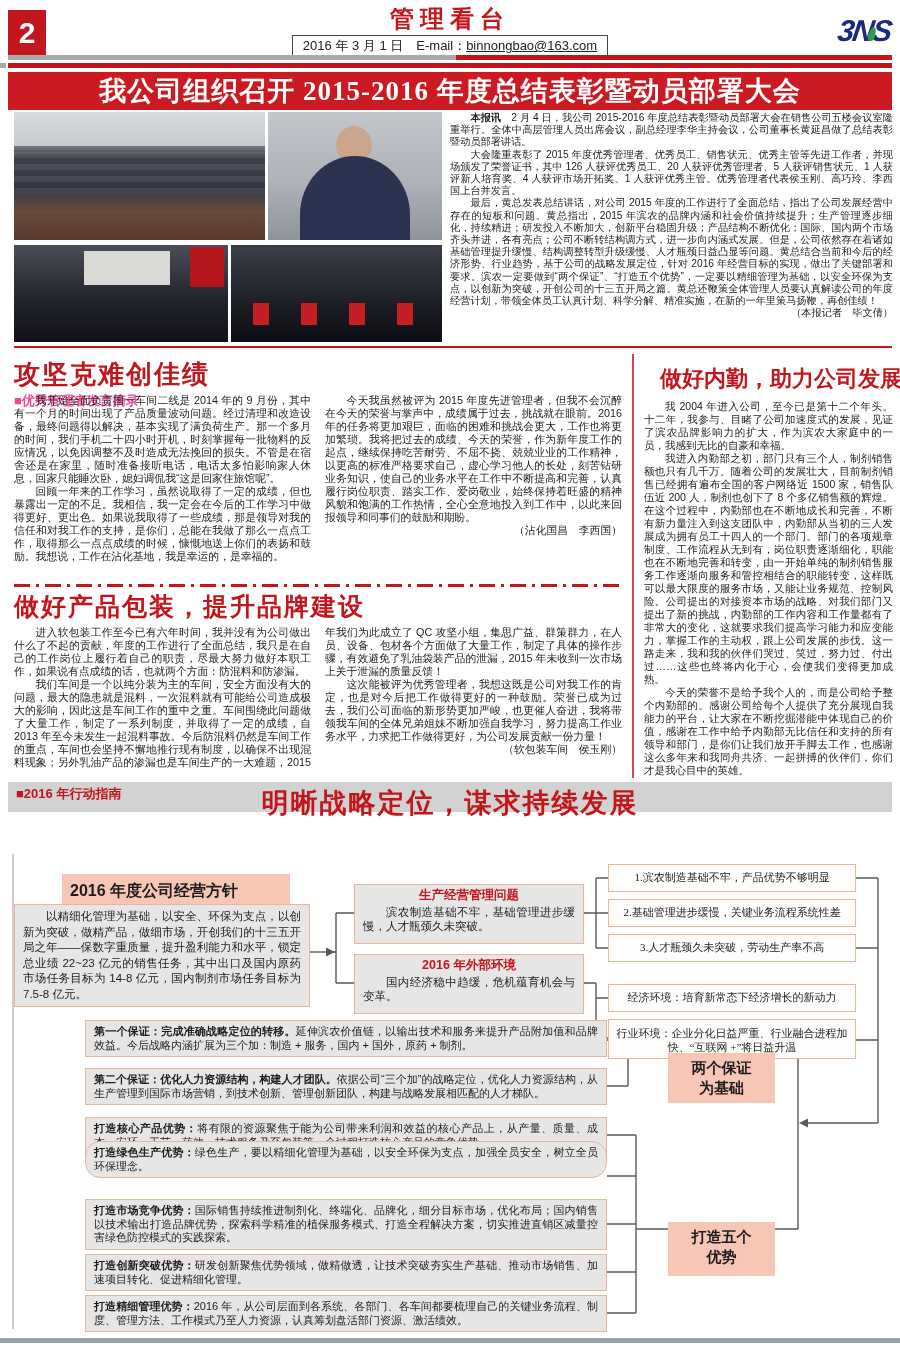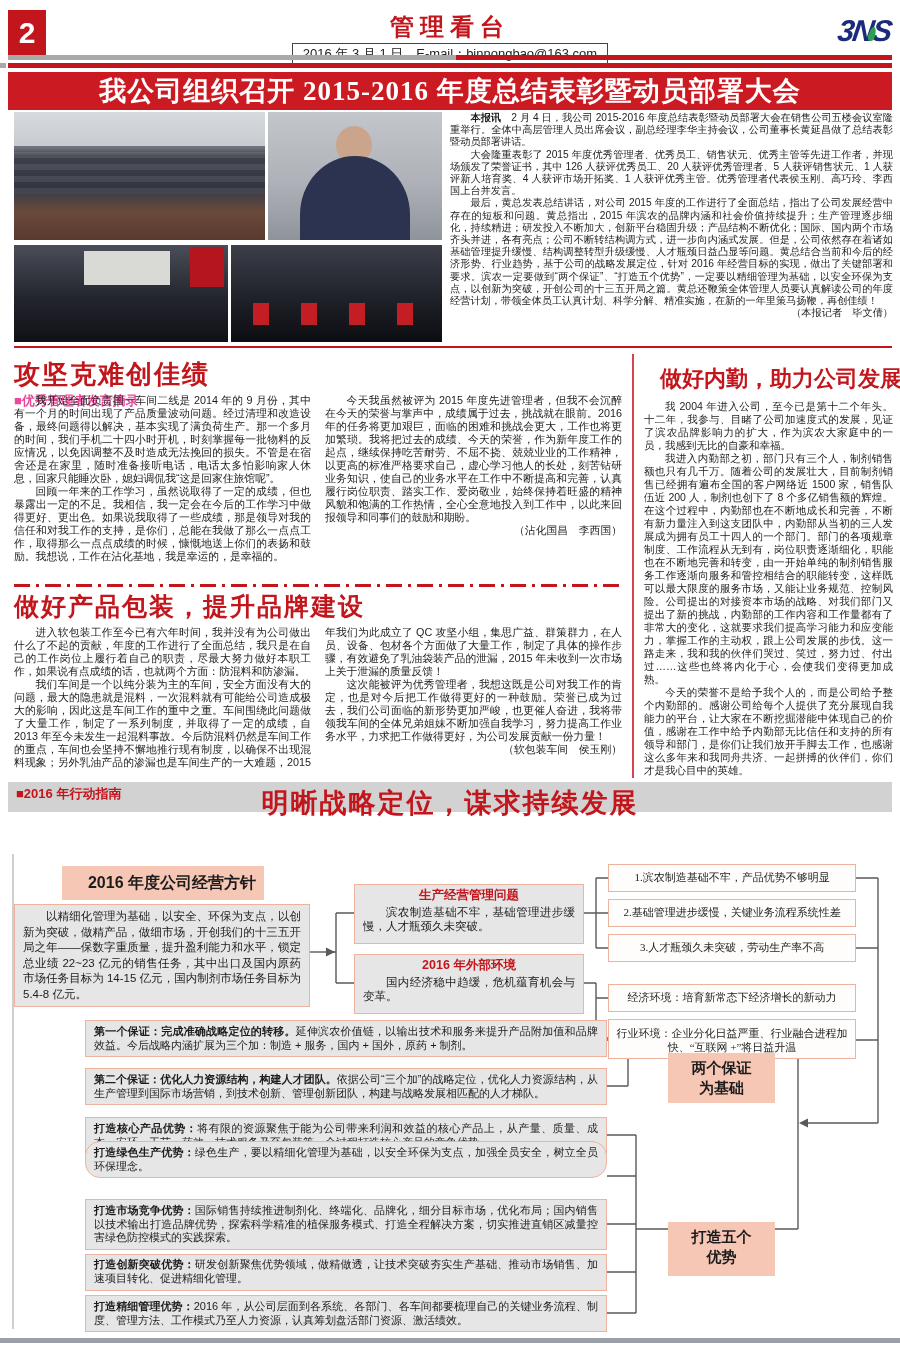"管理看台" .masthead { margin-top: 8px -> none }
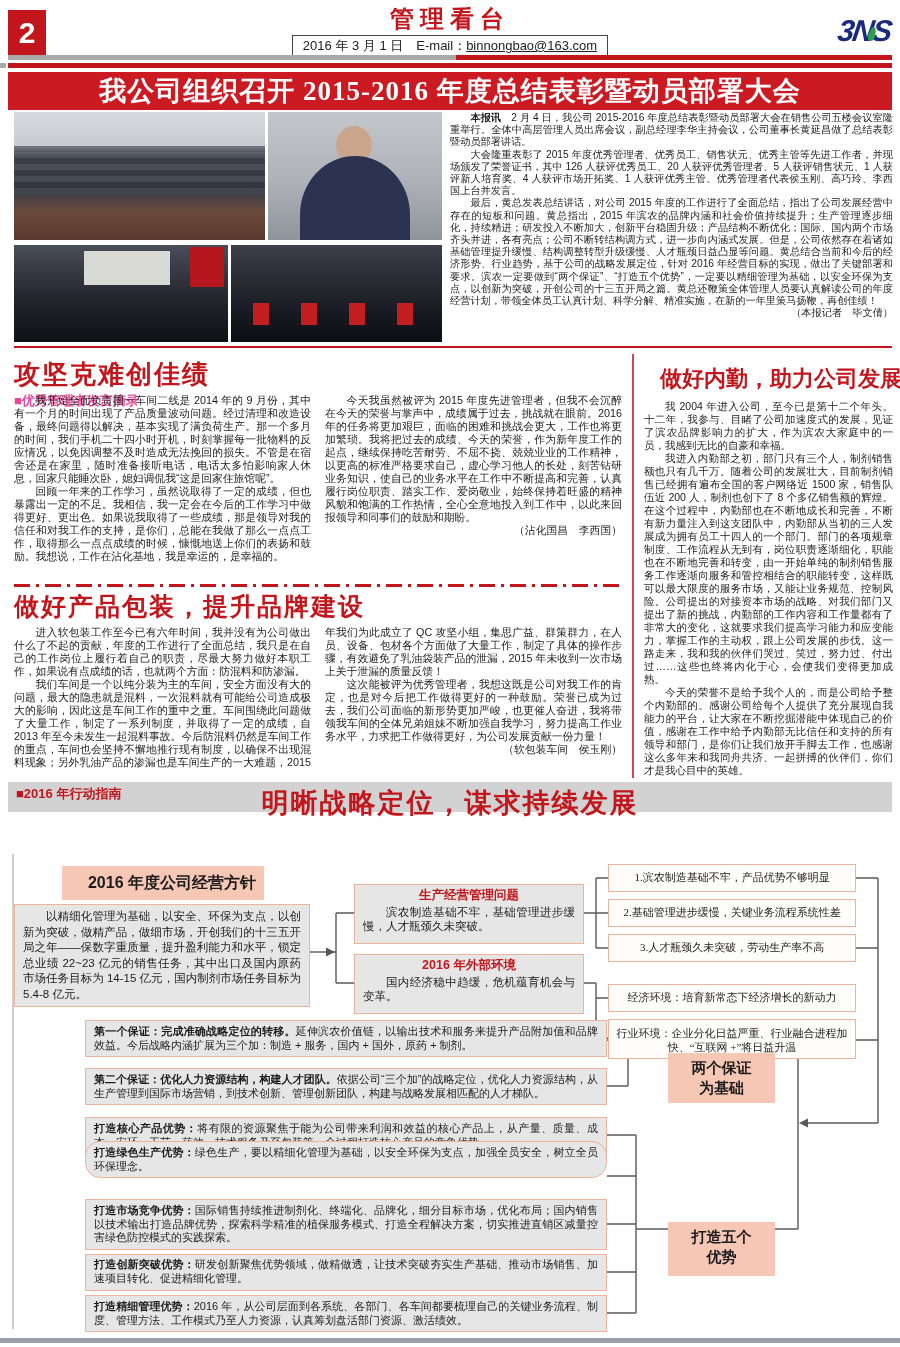"2016 年度公司经营方针" .policy-h { text-align: right -> left; top: 42px -> 50px; width: 202px -> 228px }
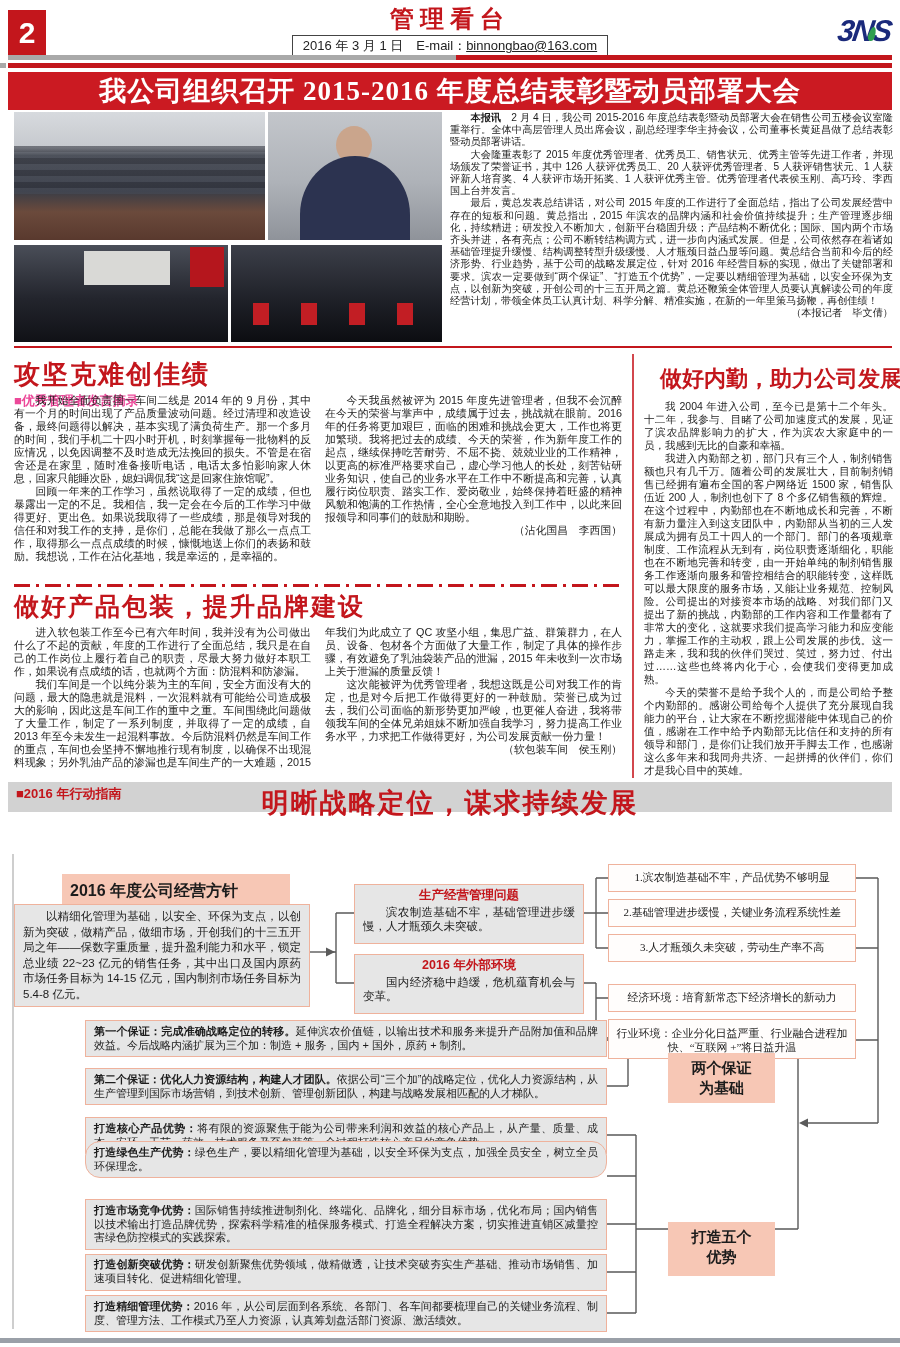"以精细化管理为基础，以安全、环保为支点，以创新为突破，做精产品，做细市场，开创我" div { text: 14-15 亿元，国内制剂市场任务目标为 5.4-8 -> 14-8 亿元，国内制剂市场任务目标为 7.5-8 }
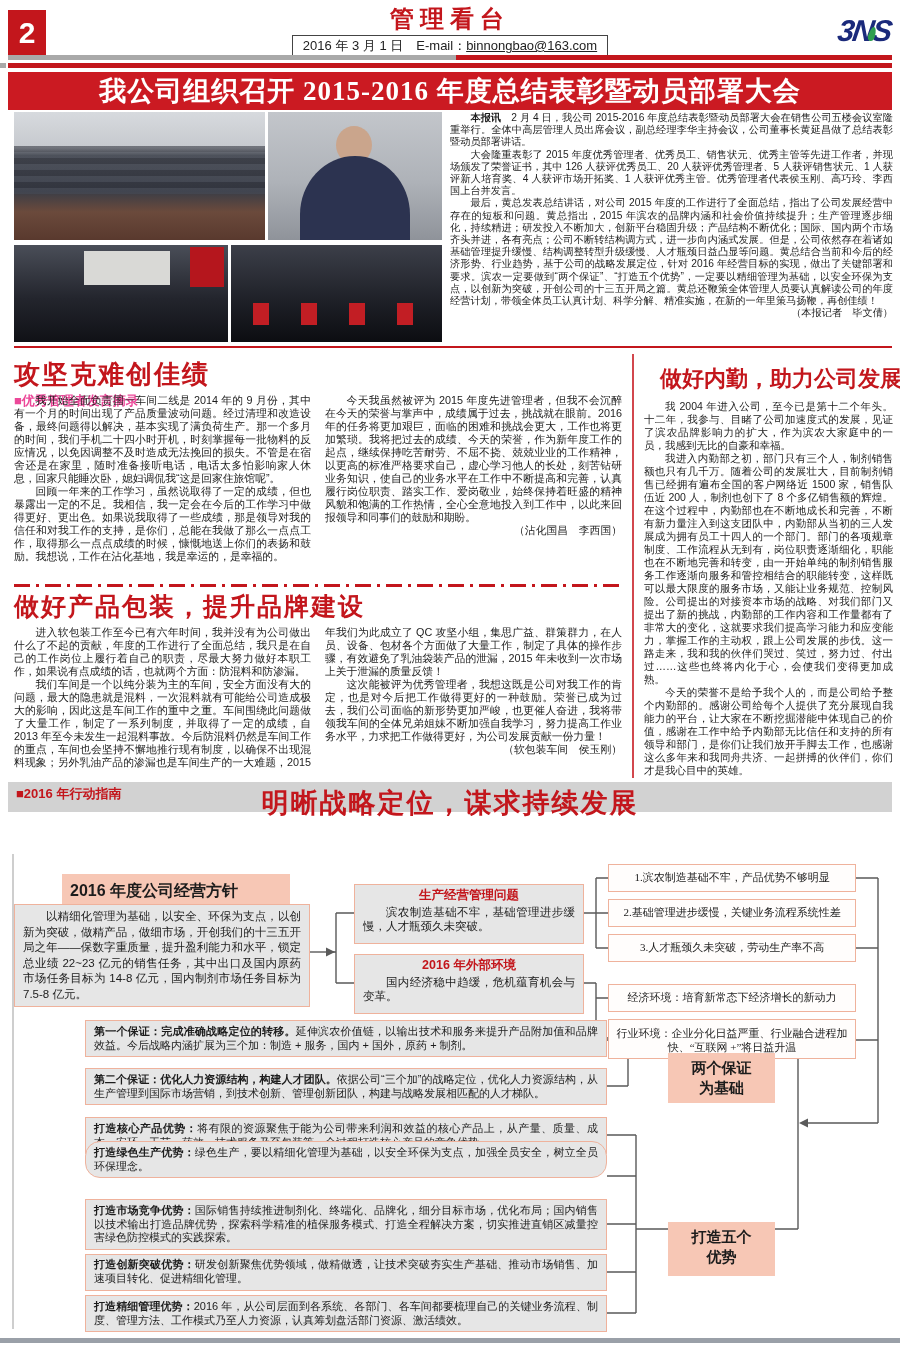"打造创新突破优势：研发创新聚焦优势领域，做精做透，让技术突破夯实生产基础、推动市" .a4 { font-family: Liberation Mono, monospace -> none }
